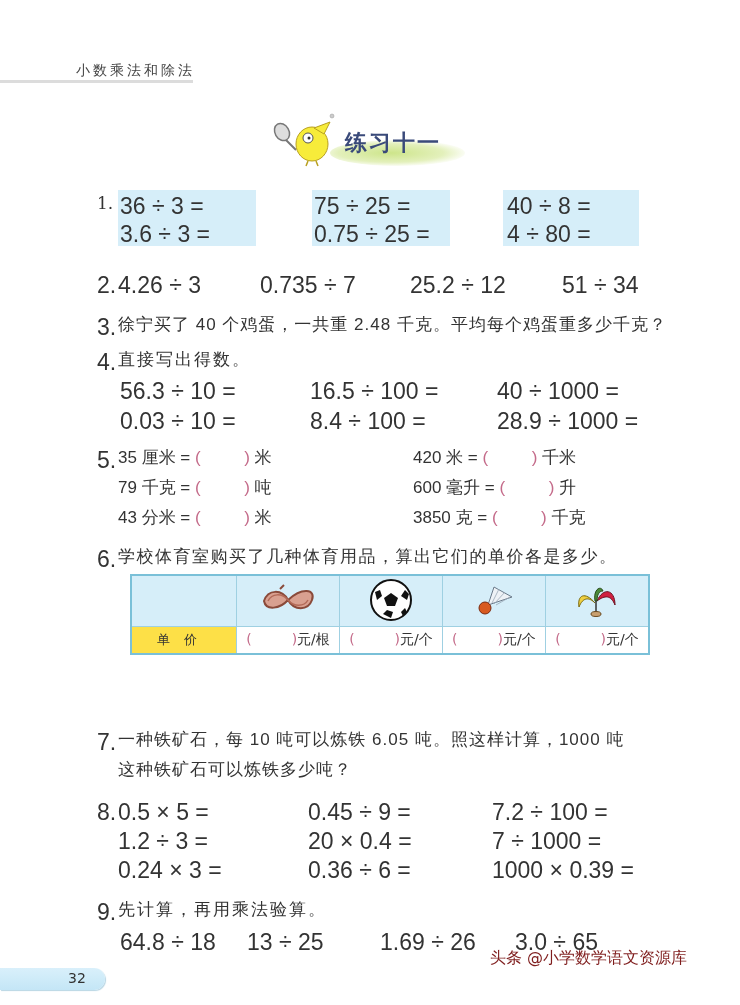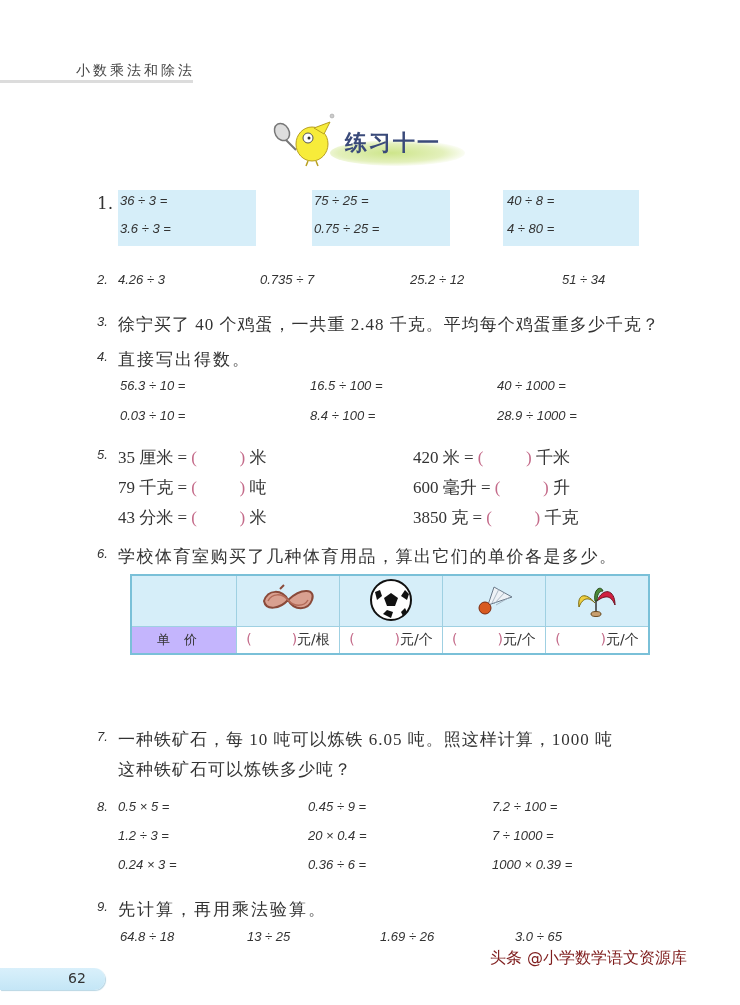"36 ÷ 3 =" .num { font-size: 13px -> 23px; font-style: italic -> none }
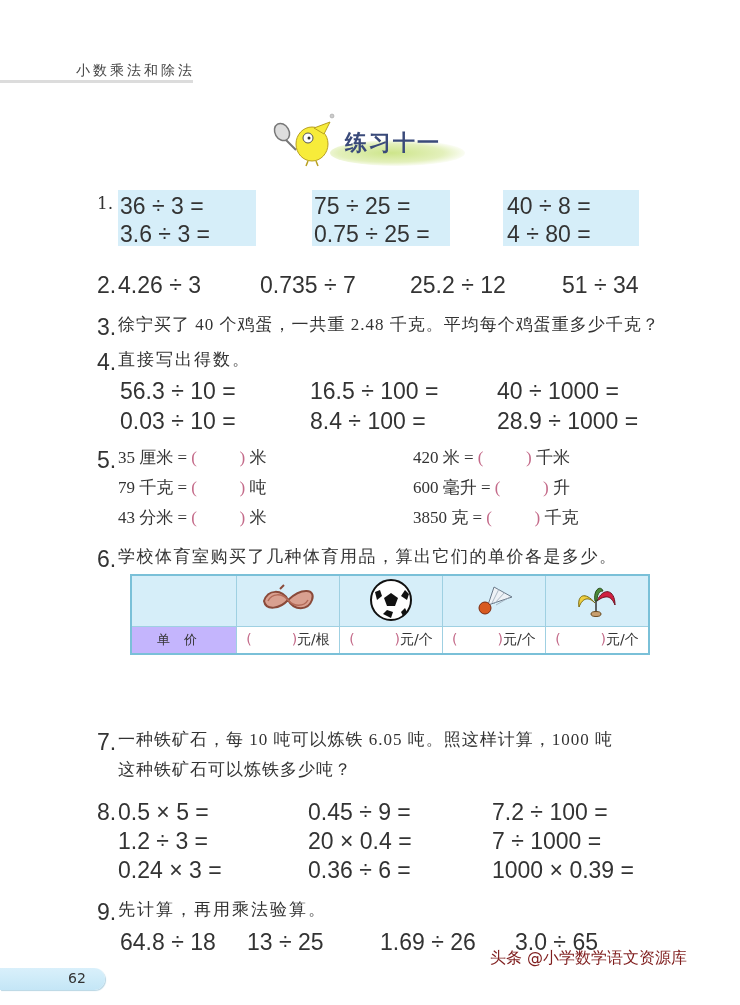"徐宁买了 40 个鸡蛋，一共重 2.48 千克。平均每个鸡蛋重多少千克？" .cn { font-family: Liberation Serif, serif -> Liberation Sans, sans-serif }
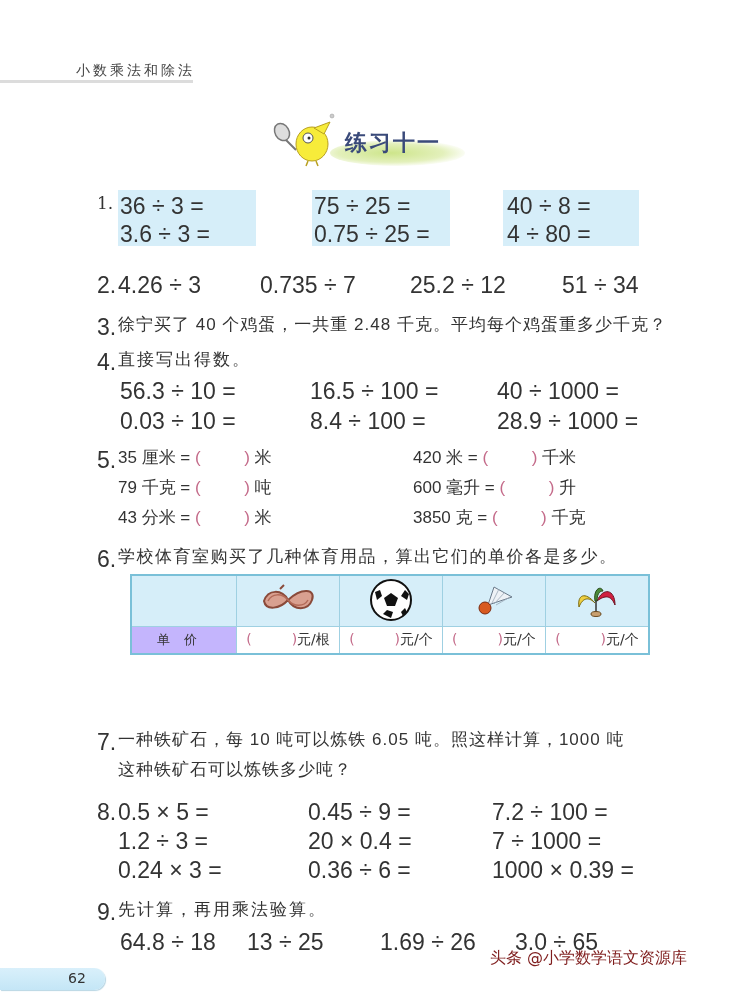"单价" .goods-table .rowlbl { background: #c4b5fd -> #fde047 }
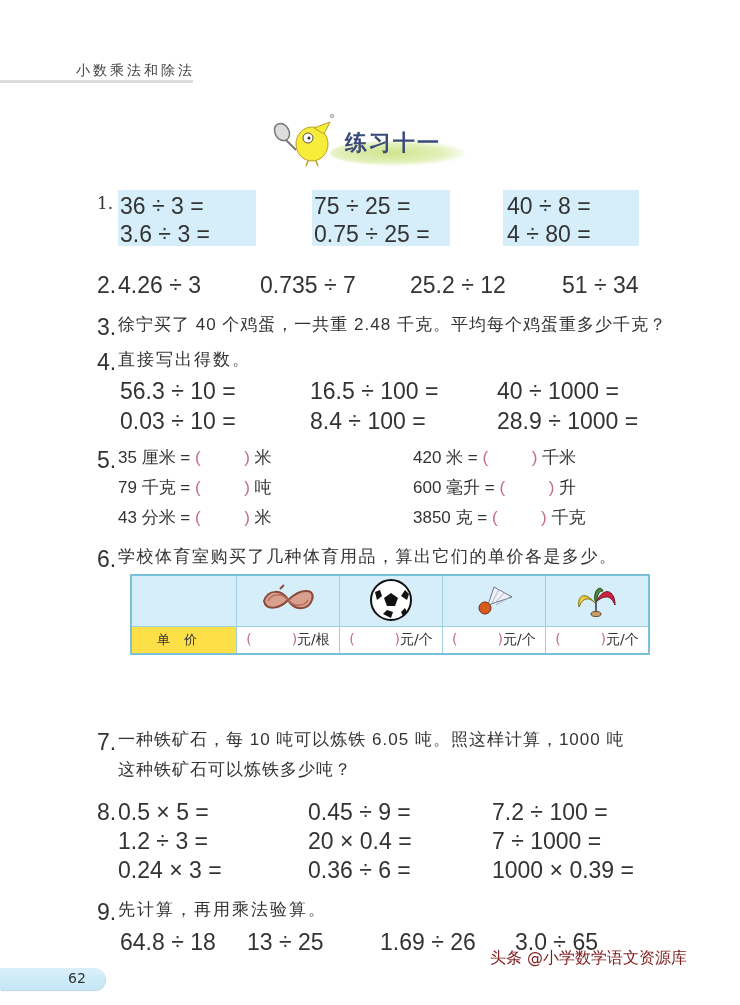"62" div.abs { text: 62 -> 32 }
